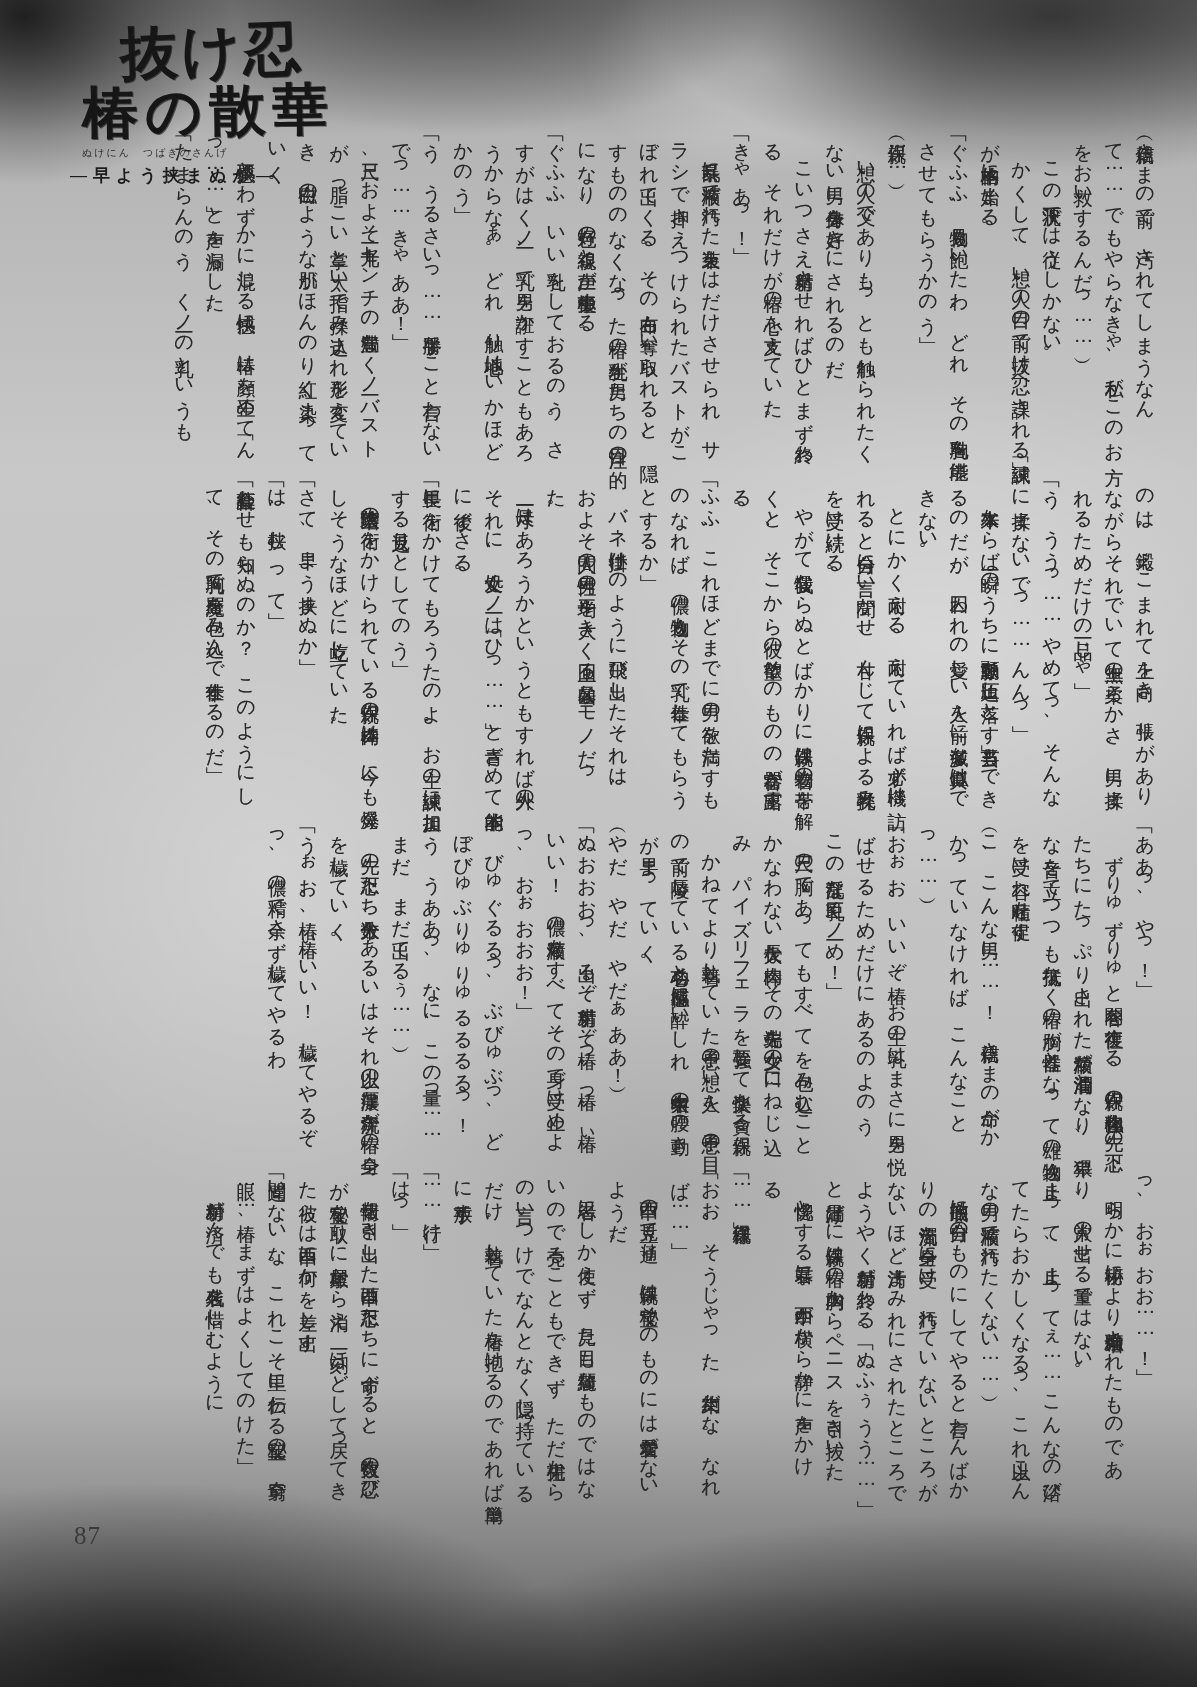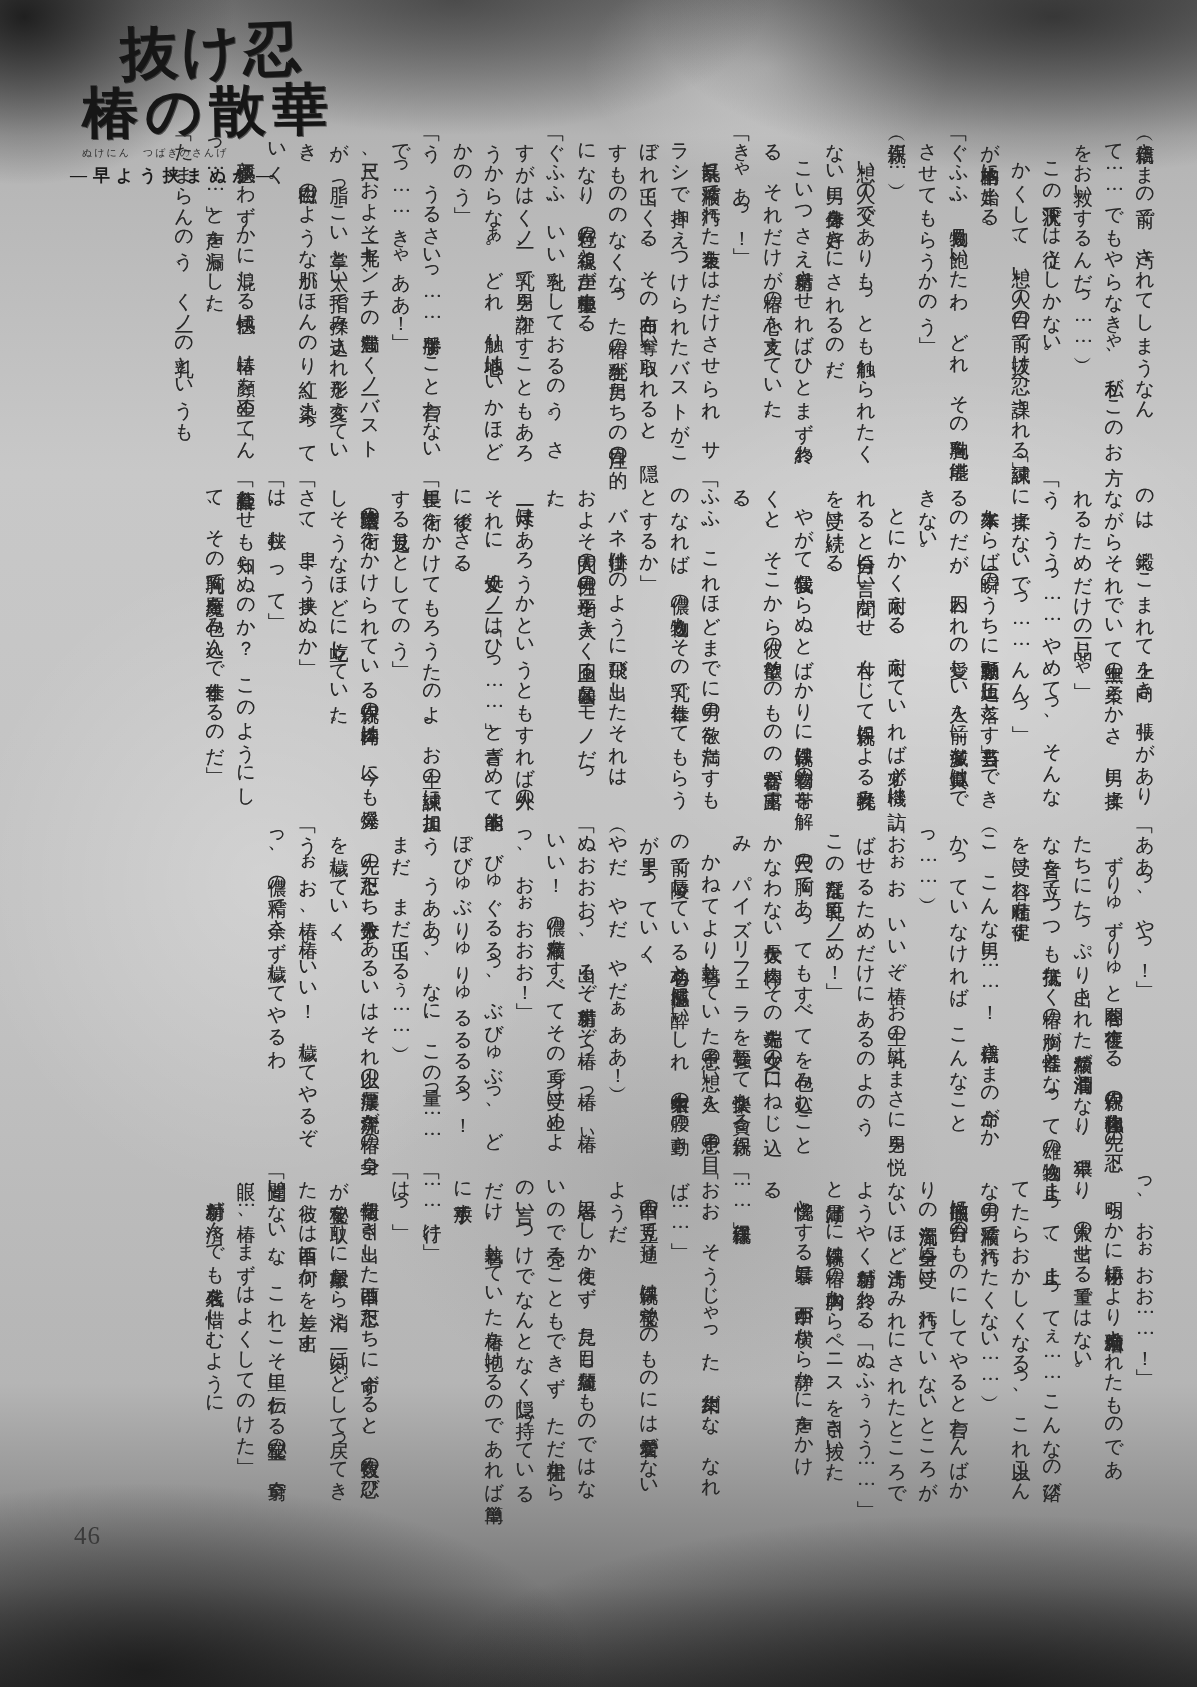"46" div.page-number { text: 46 -> 87 }
